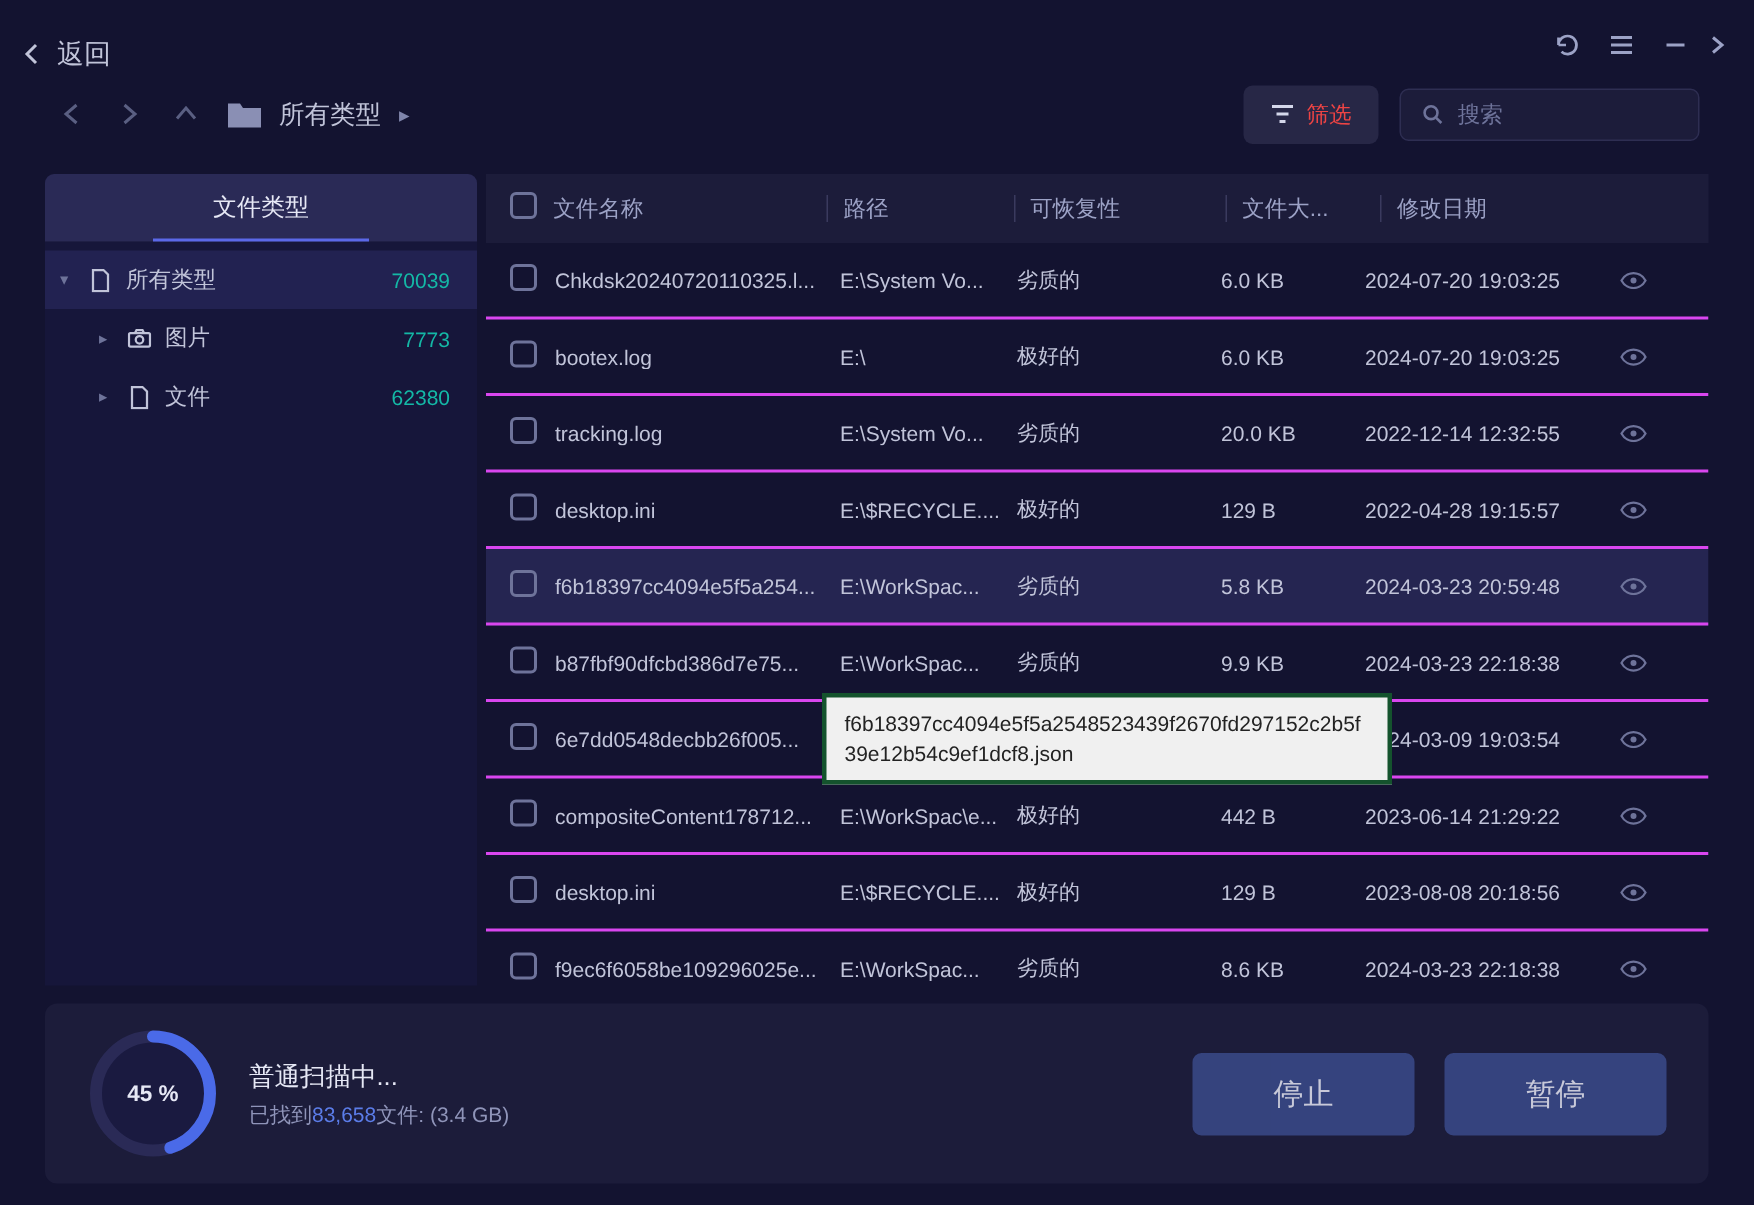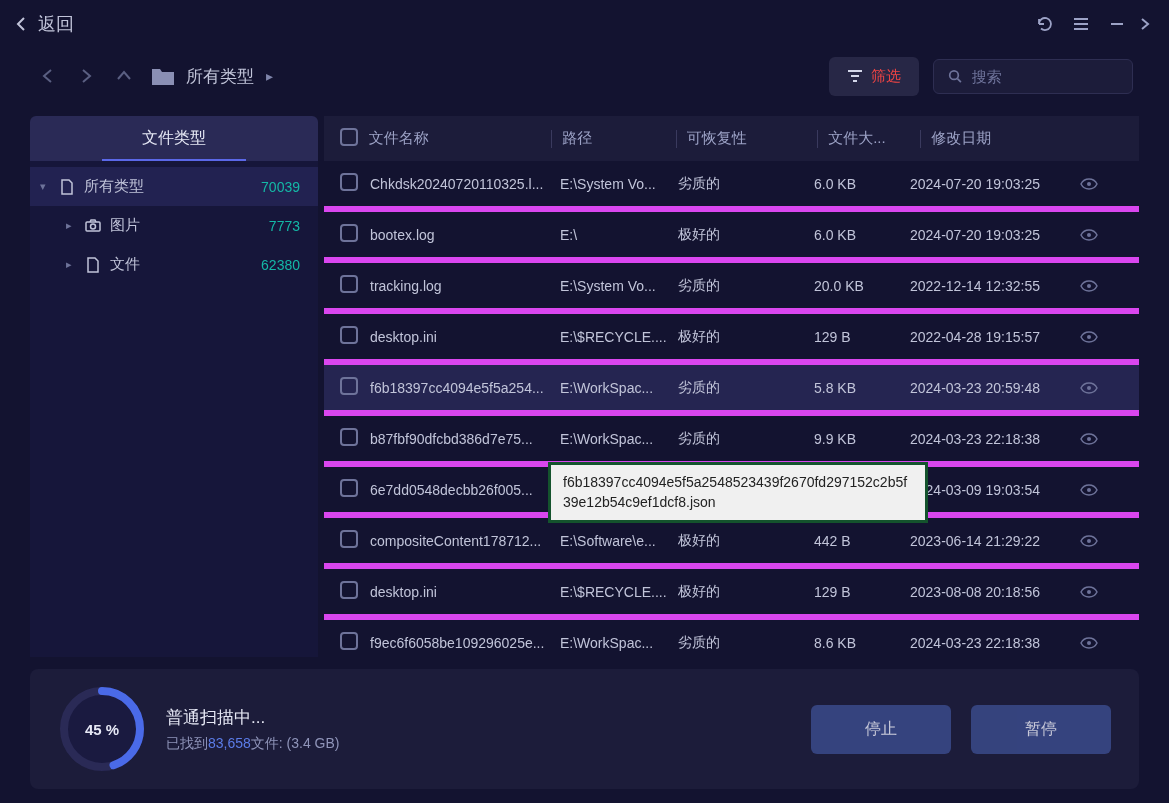"返回" .titlebar { align-items: center -> flex-end; padding: 12px 14px -> 0 14px }
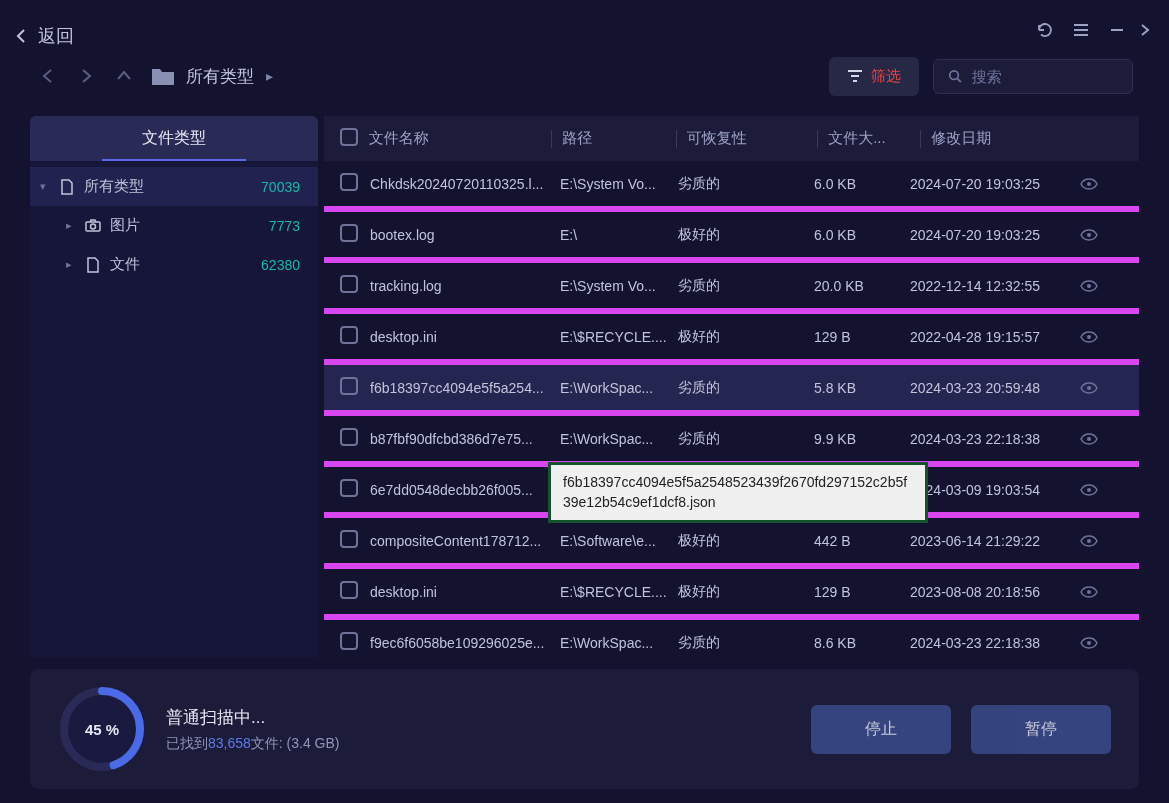"Chkdsk20240720110325.l..." .row { border-bottom: 6px solid #d946ef -> 2px solid #d946ef }
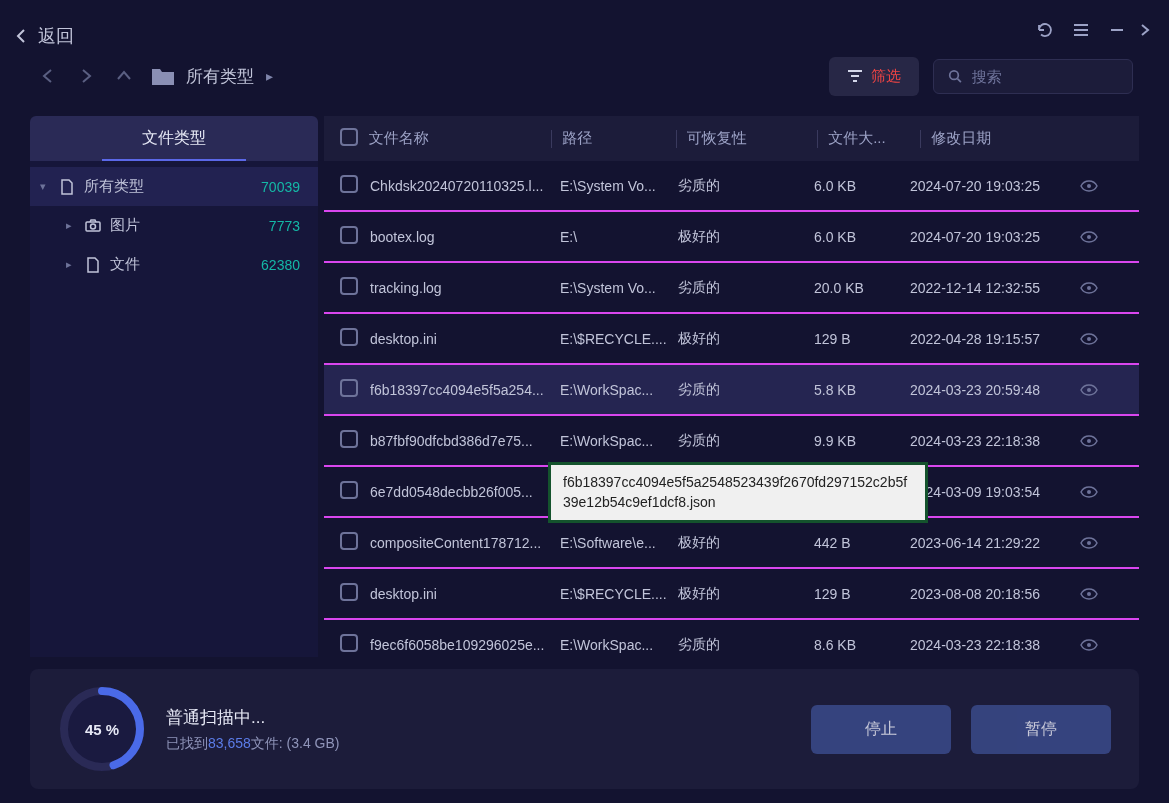"E:\Software\e..." div.cell { text: Software -> WorkSpac }
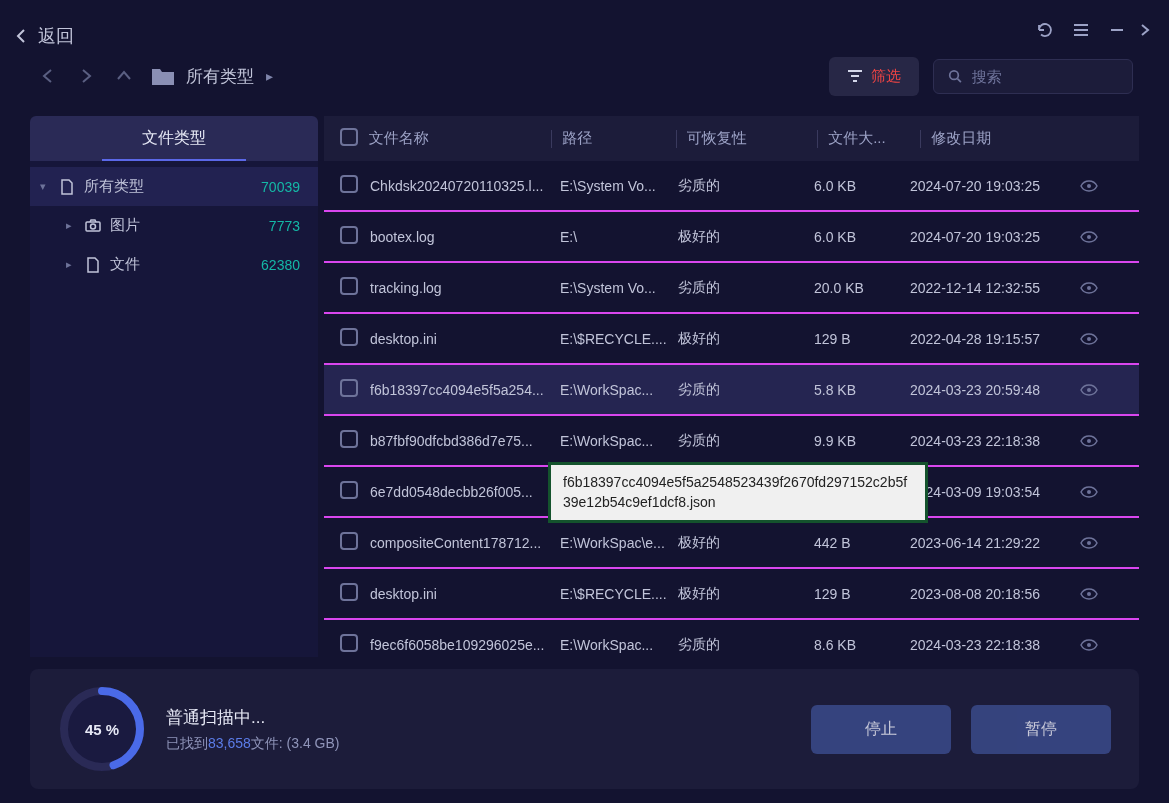"停止" .footer .btn { font-size: 16px -> 20px }
